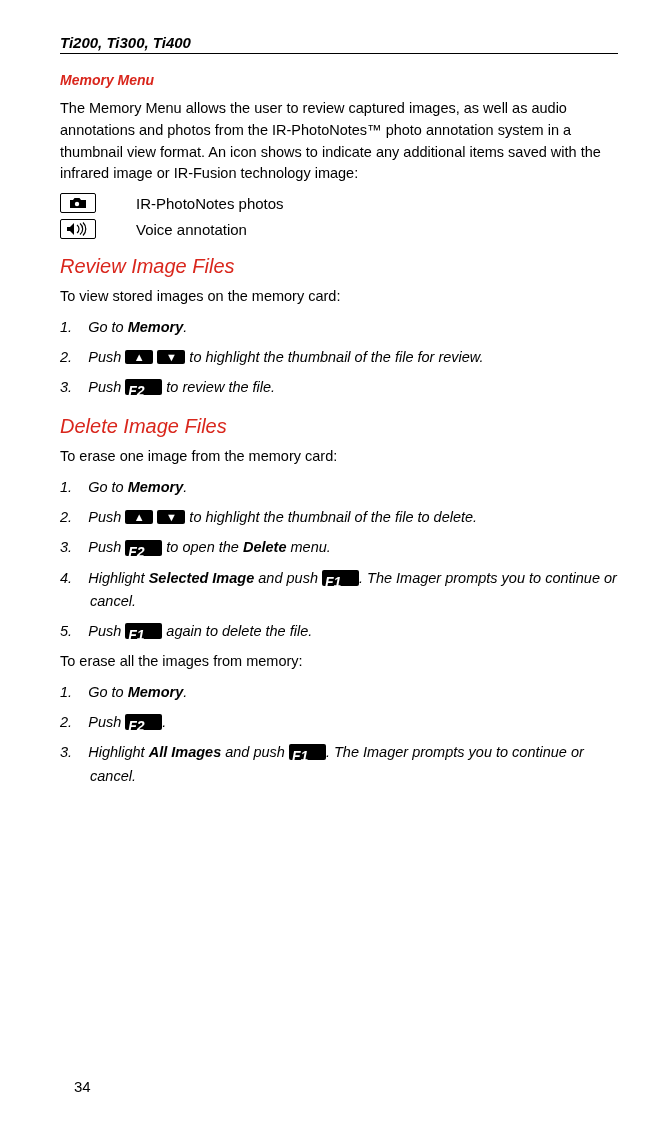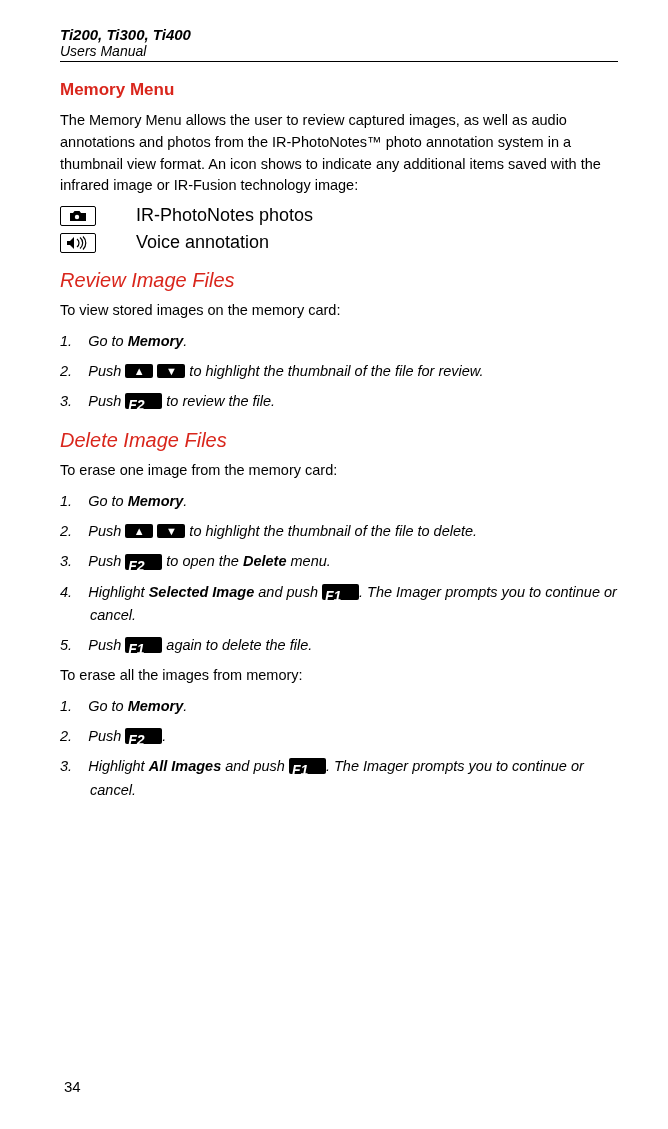"Ti200, Ti300, Ti400" .page { padding: 26px 50px 40px 60px -> 34px 50px 40px 60px }
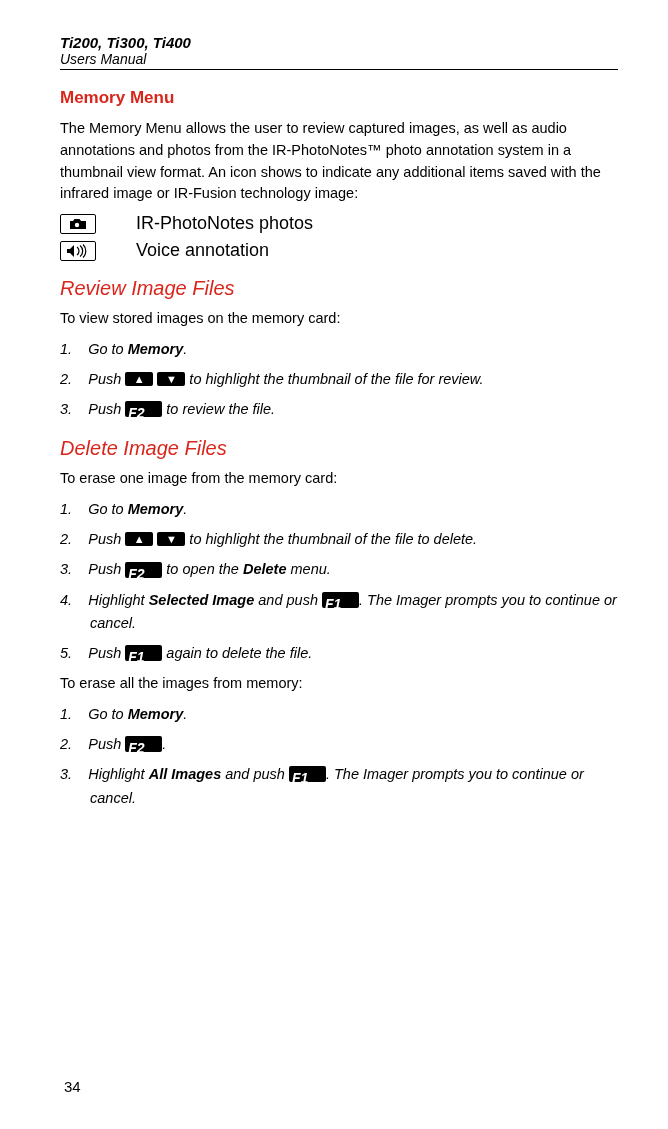"Users Manual" div.header-line2 { html: <div>Users Manual</div> -> none }
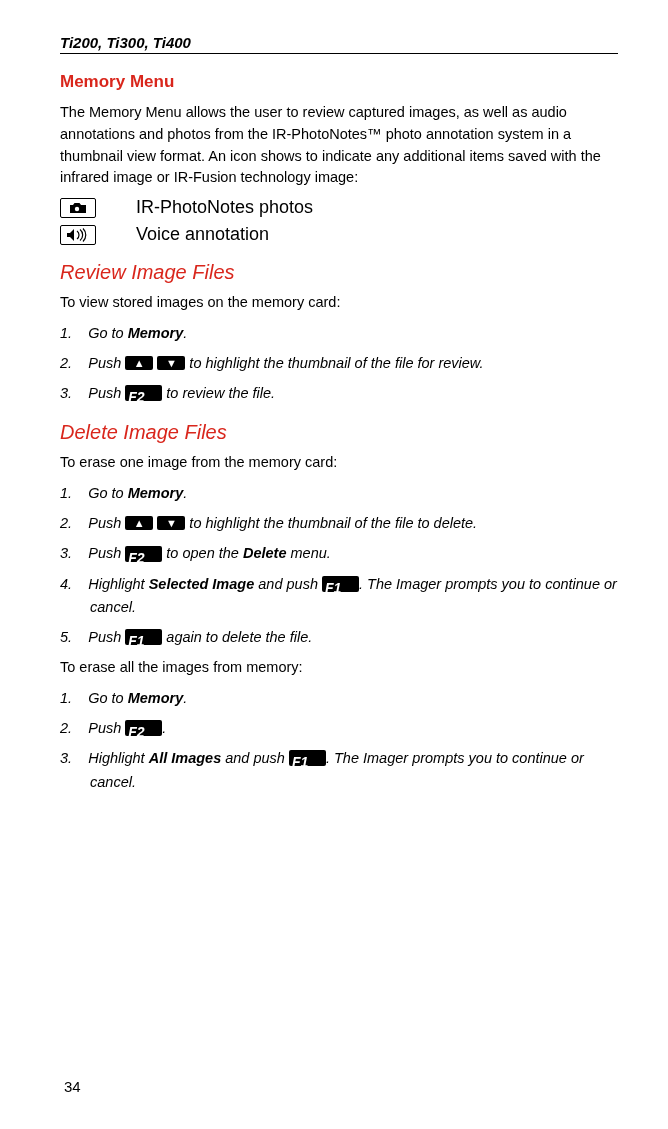"Memory Menu" h2.section { font-size: 17px -> 14px; font-style: none -> italic }
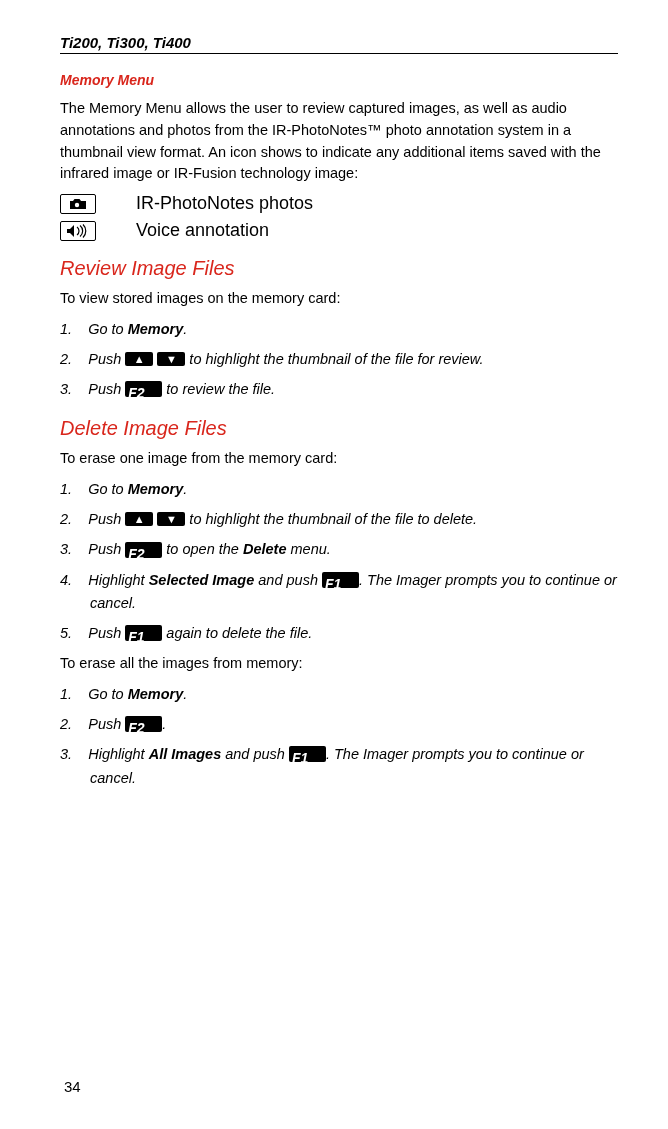"IR-PhotoNotes photos" .icon-row .label { font-size: 18px -> 15px }
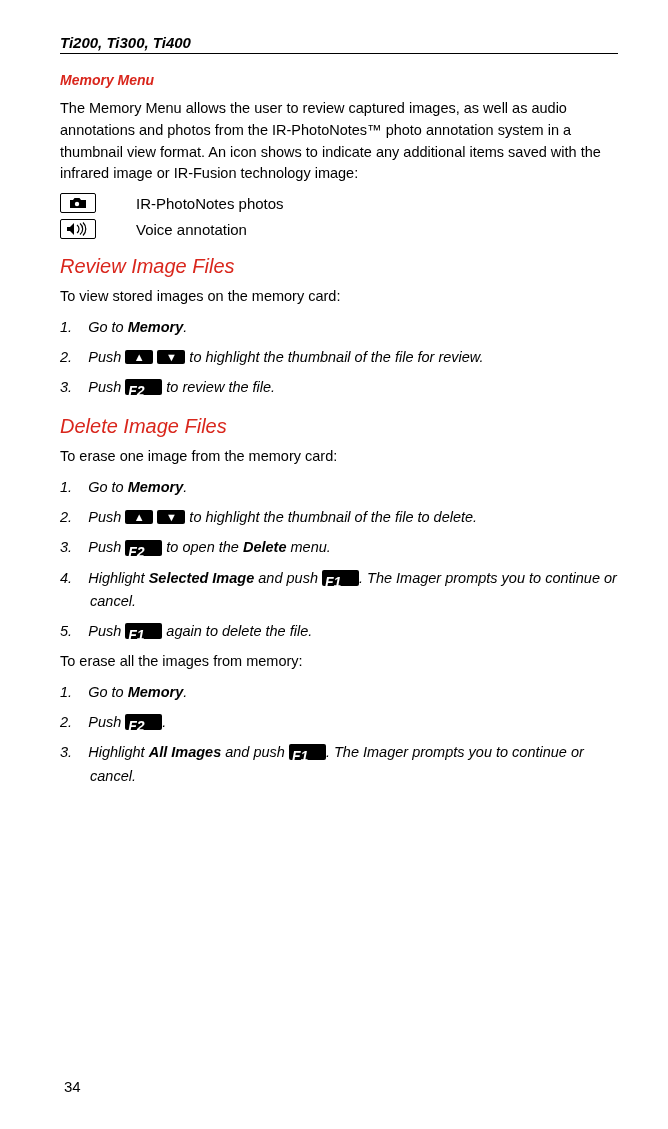"34" .pagefoot { left: 64px -> 74px }
